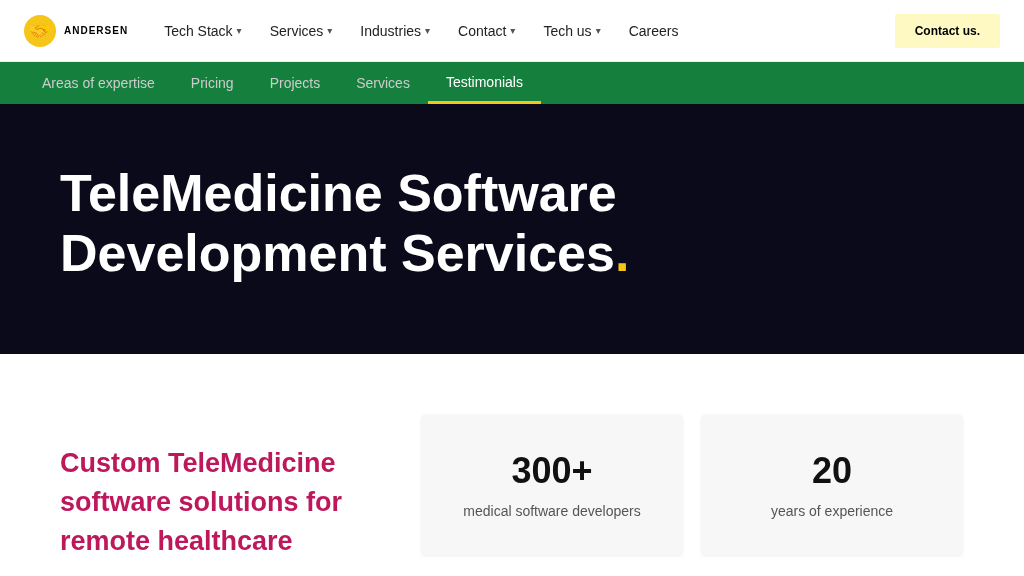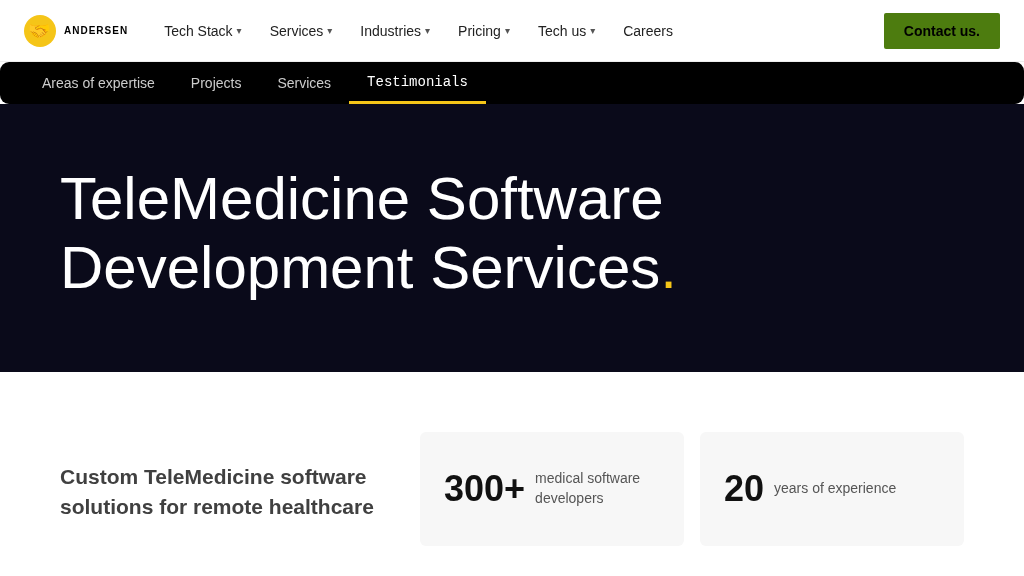"Pricing" span { text: Pricing -> Contact }
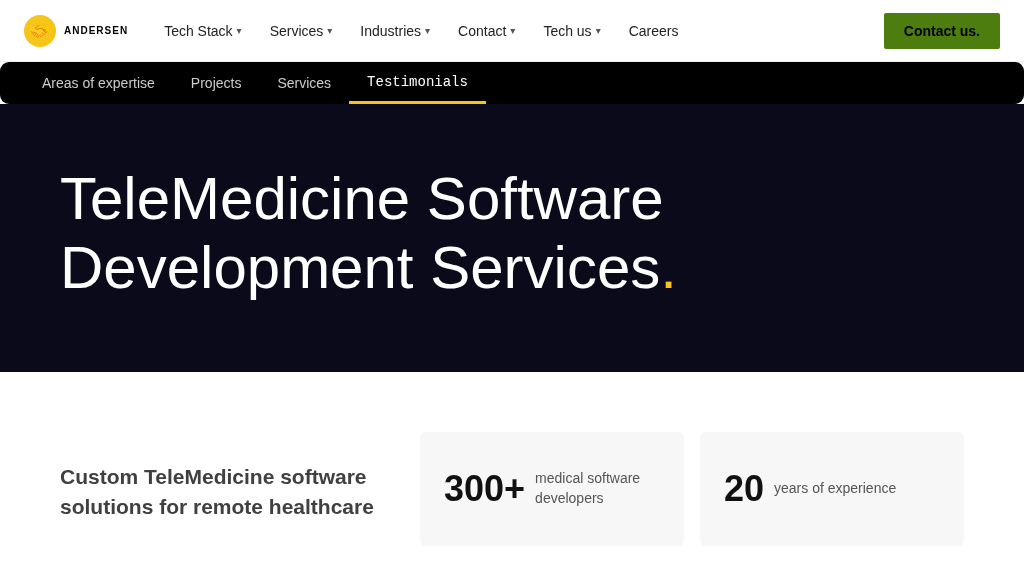"Contact us." .contact-btn { background: #4d7c0f -> #fef9c3; font-size: 14px -> 12px }
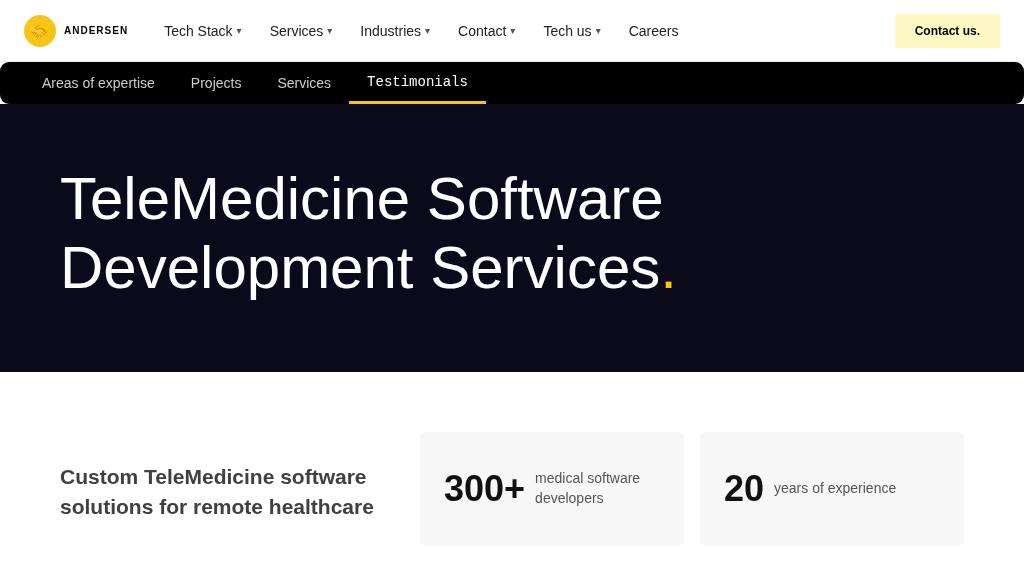"Areas of expertise" .sub-nav { background: #000000 -> #15803d; border-radius: 9px -> none }
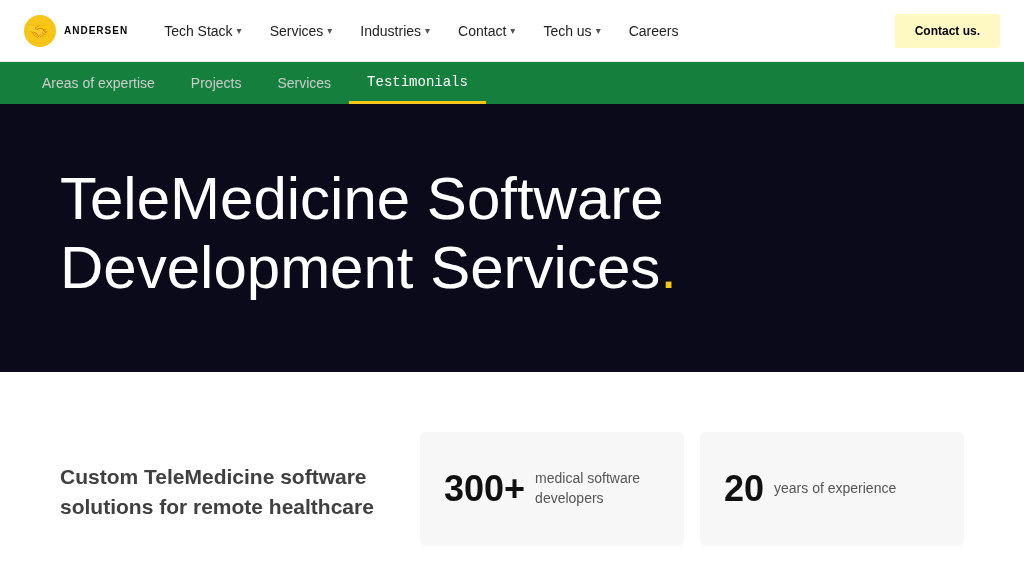"Pricing" a.sub-nav-item { html: none -> <a> <span>Pricing</span> </a> }
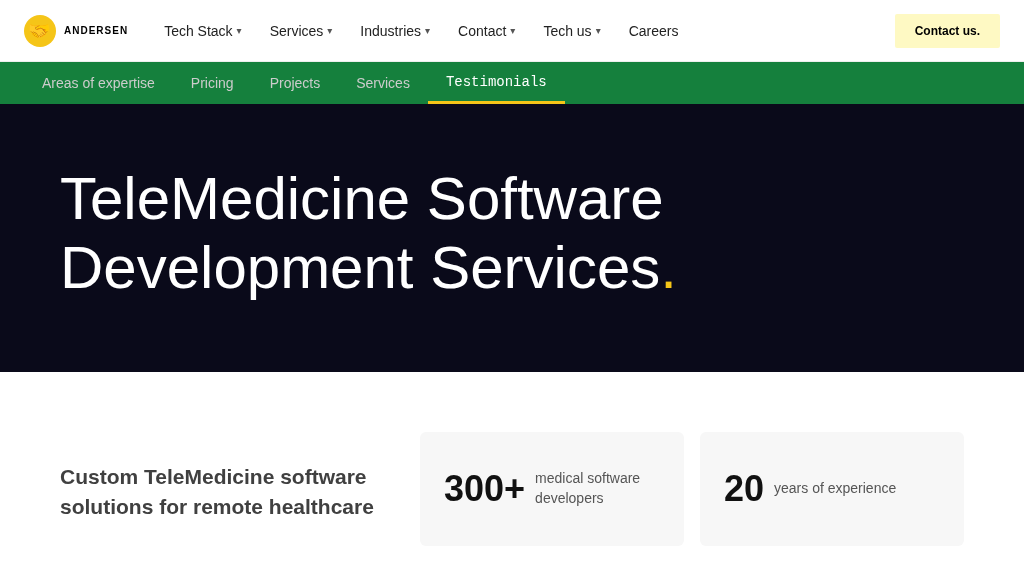"Testimonials" .sub-nav-item.active { font-family: Liberation Mono, monospace -> none }
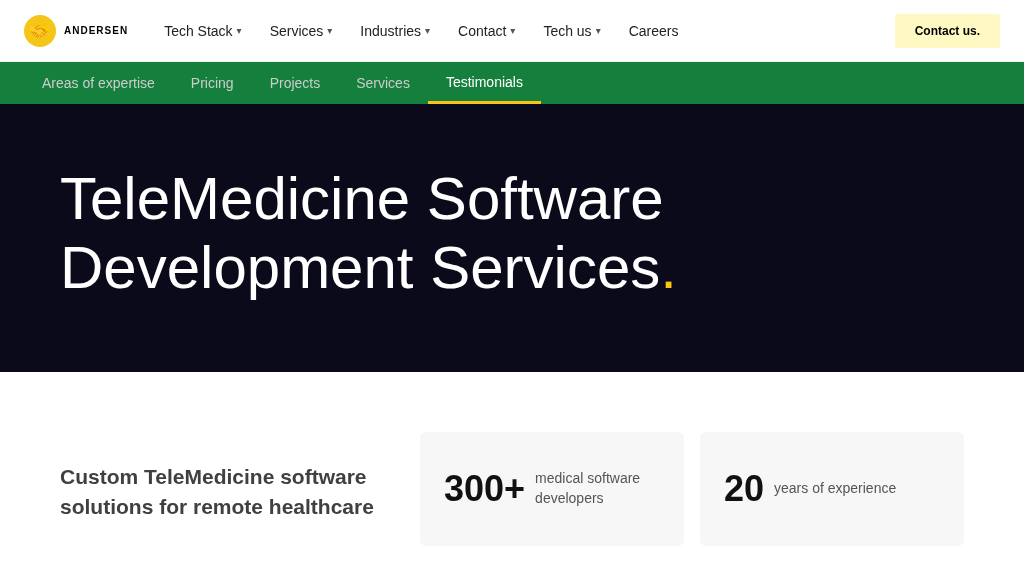"TeleMedicine Software" .hero-title { font-size: 60px -> 52px; font-weight: 400 -> 700 }
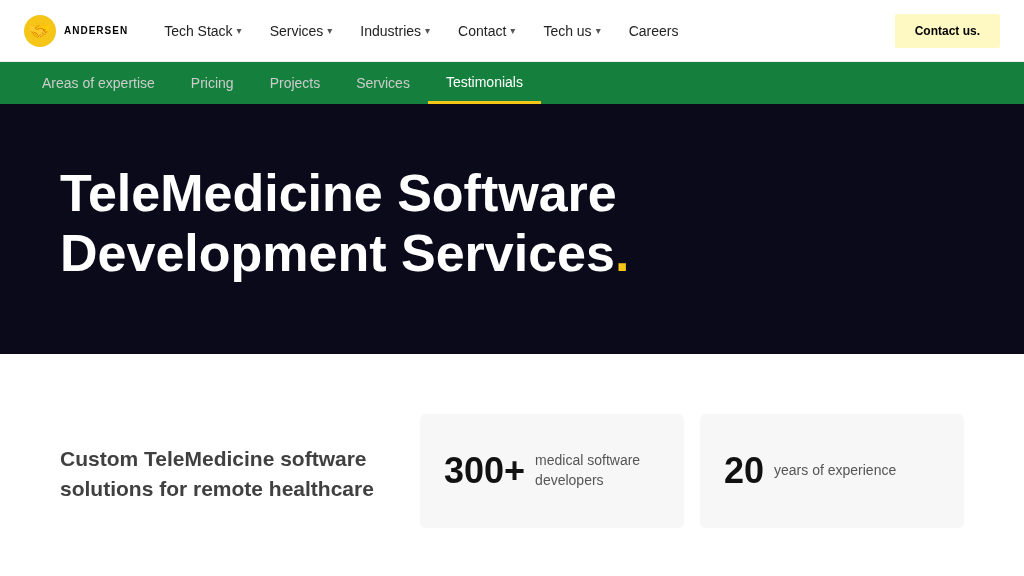"Custom TeleMedicine software solutions" .stats-description { color: #404040 -> #be185d; font-size: 21px -> 27px }
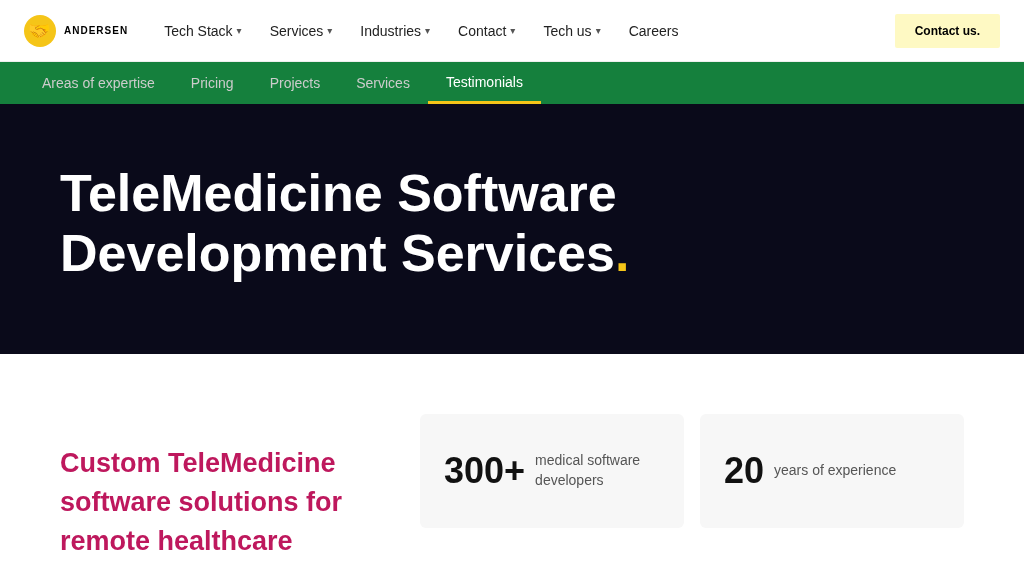"300+" .stat-card { flex-direction: row -> column }
